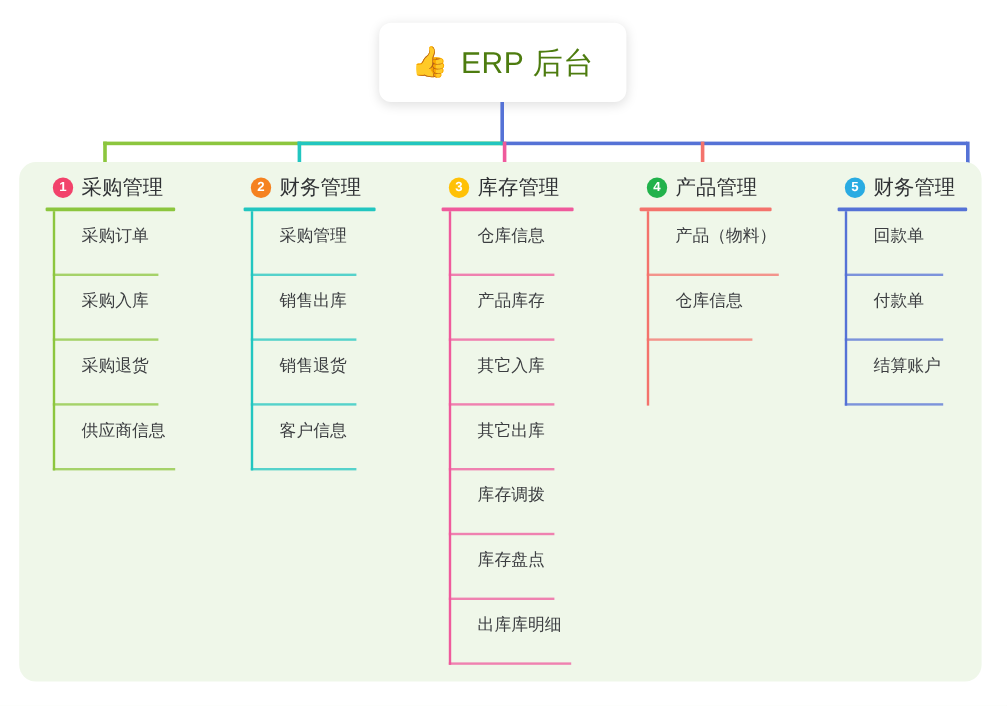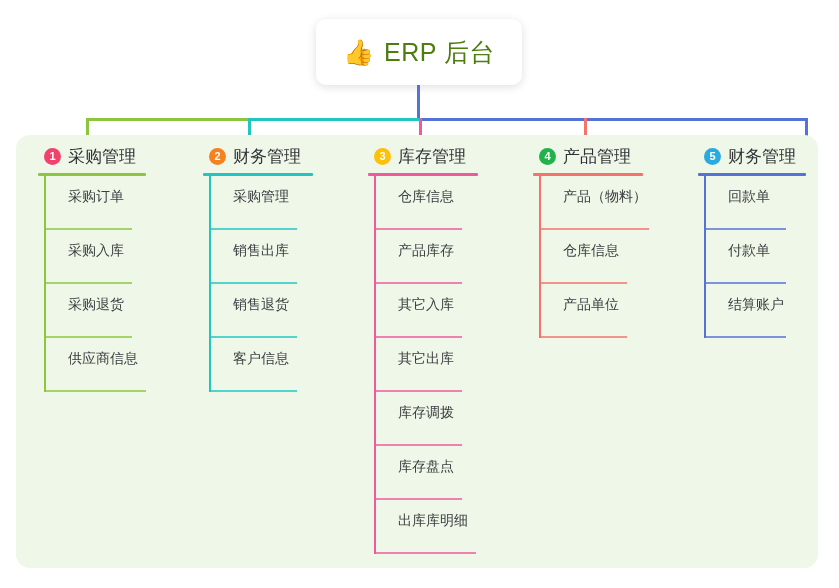"产品单位" div.item { html: <div> <span>产品单位</span> <div></div> </div> -> none }
